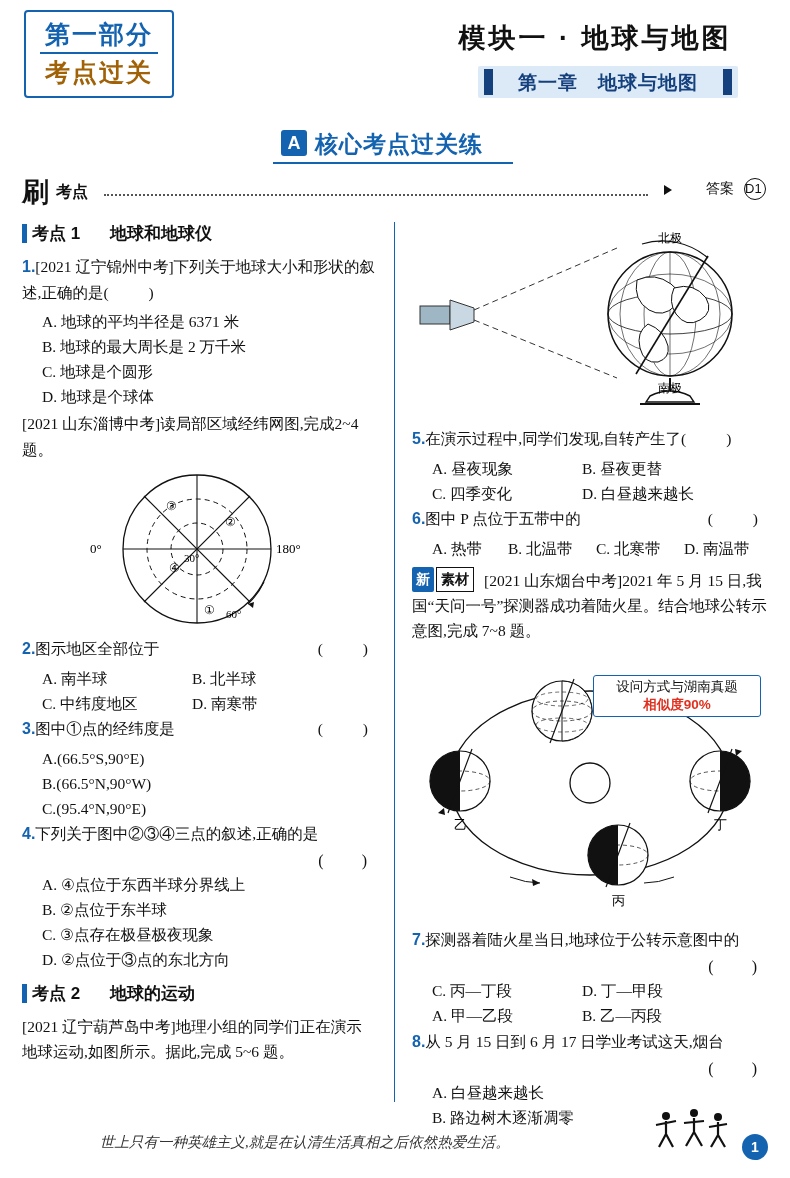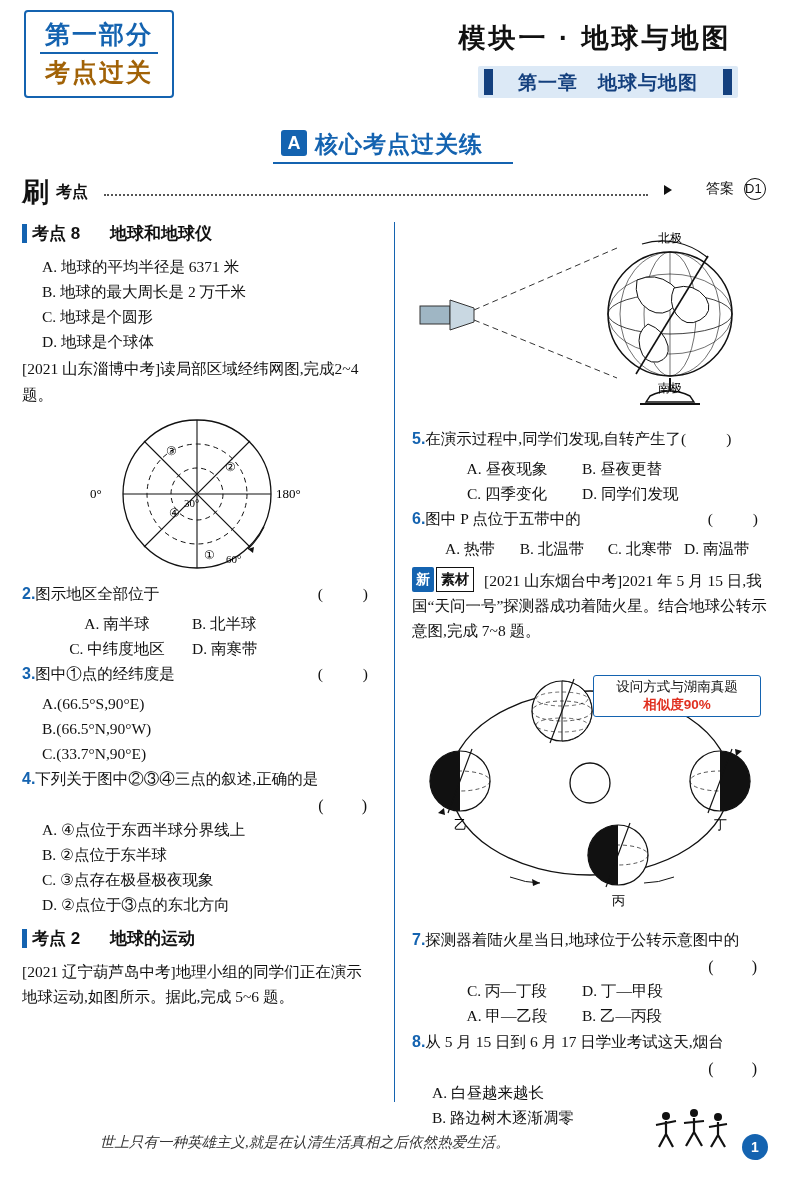"考点 8" div.n { text: 8 -> 1 }
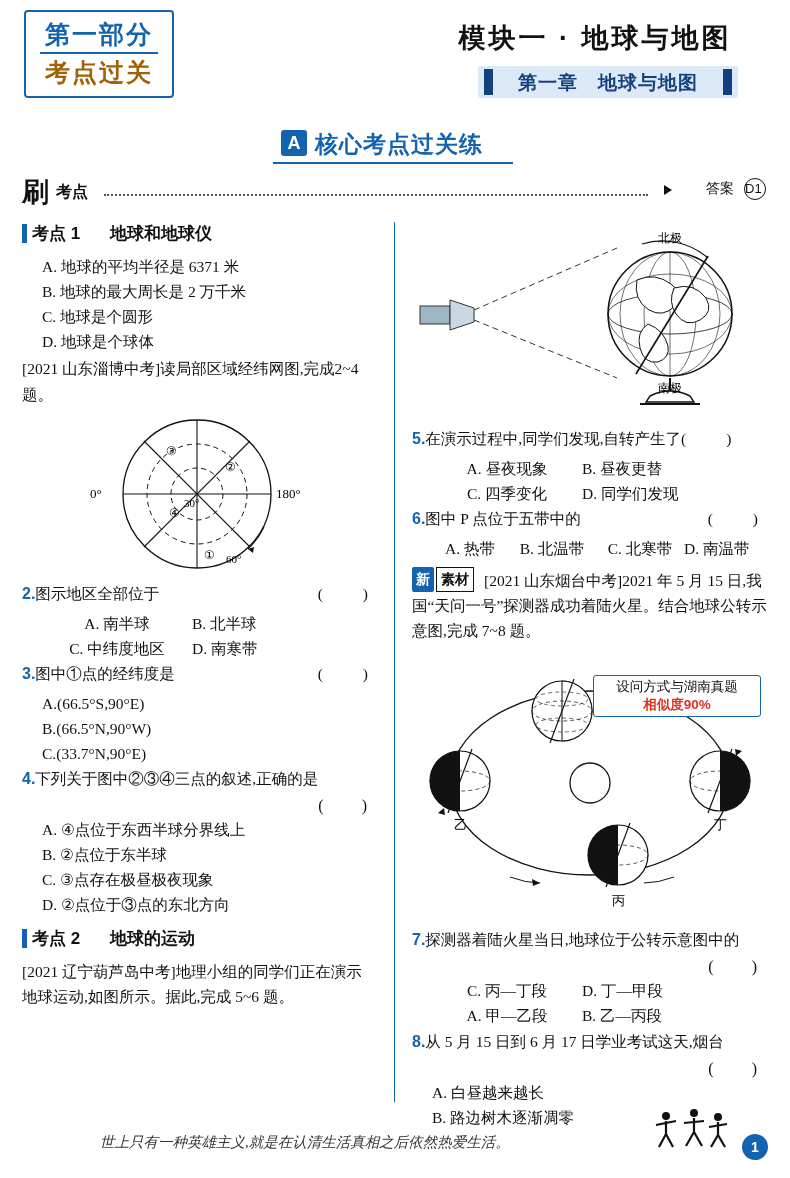"1.[2021 辽宁锦州中考]下列关于地球大小和形状的叙述,正确的是( )" div.q { html: none -> <div> <span>1.</span><span>[2021 辽宁锦州中考]</span><span>下列关于地球大小和形状的叙述,正确的是</span><span>( )</span> </div> }
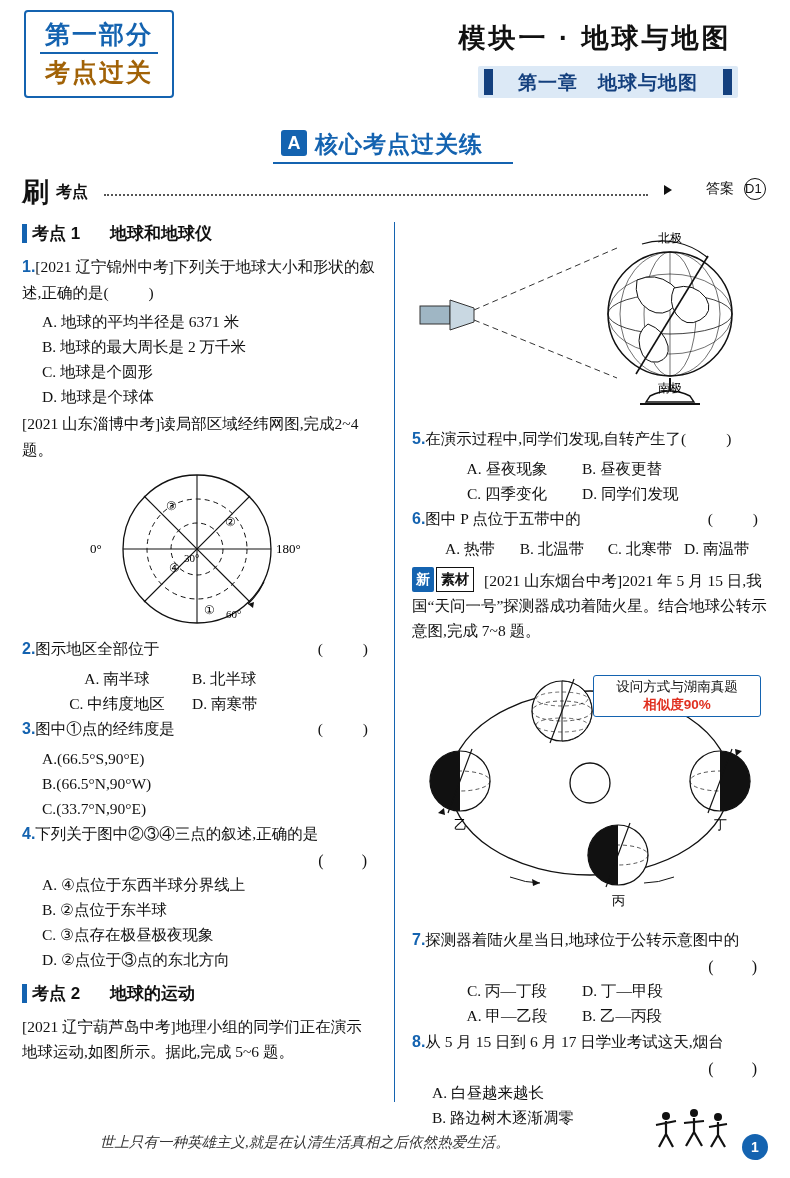"A. 昼夜现象" .opt2 { text-align: center -> none }
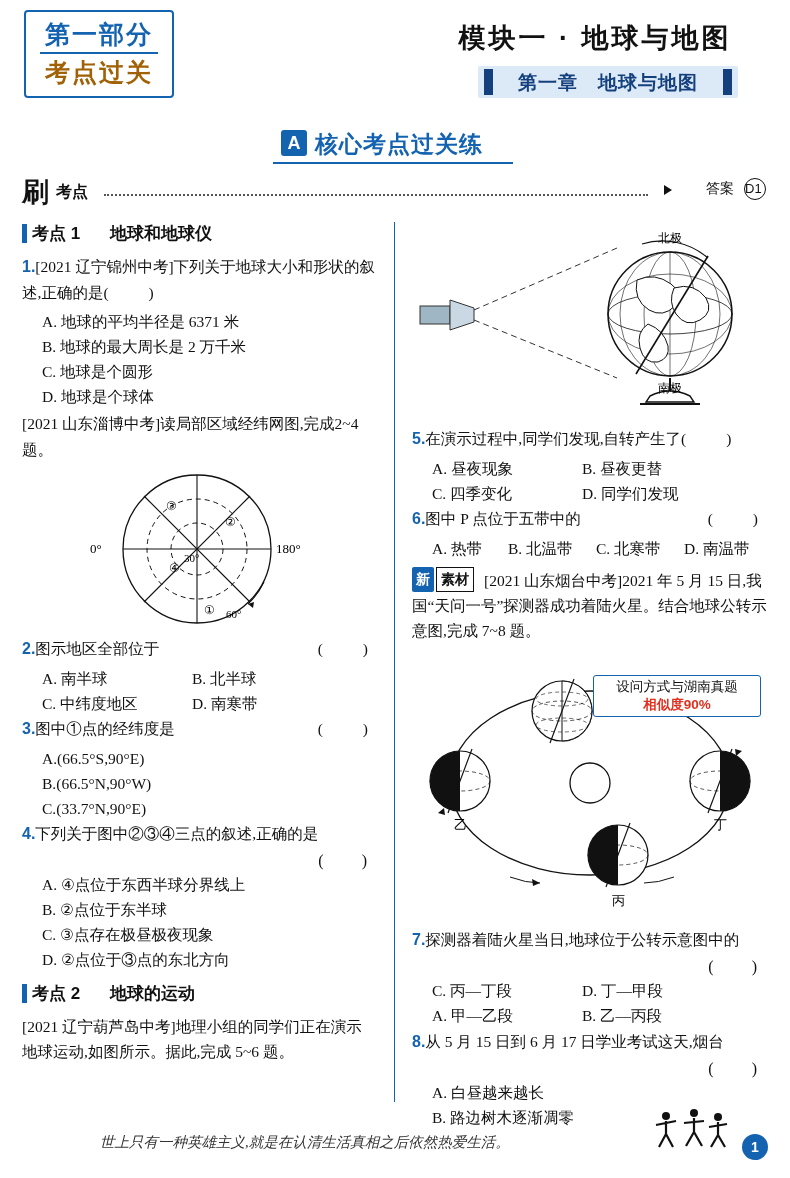"D. 同学们发现" span { text: 同学们发现 -> 白昼越来越长 }
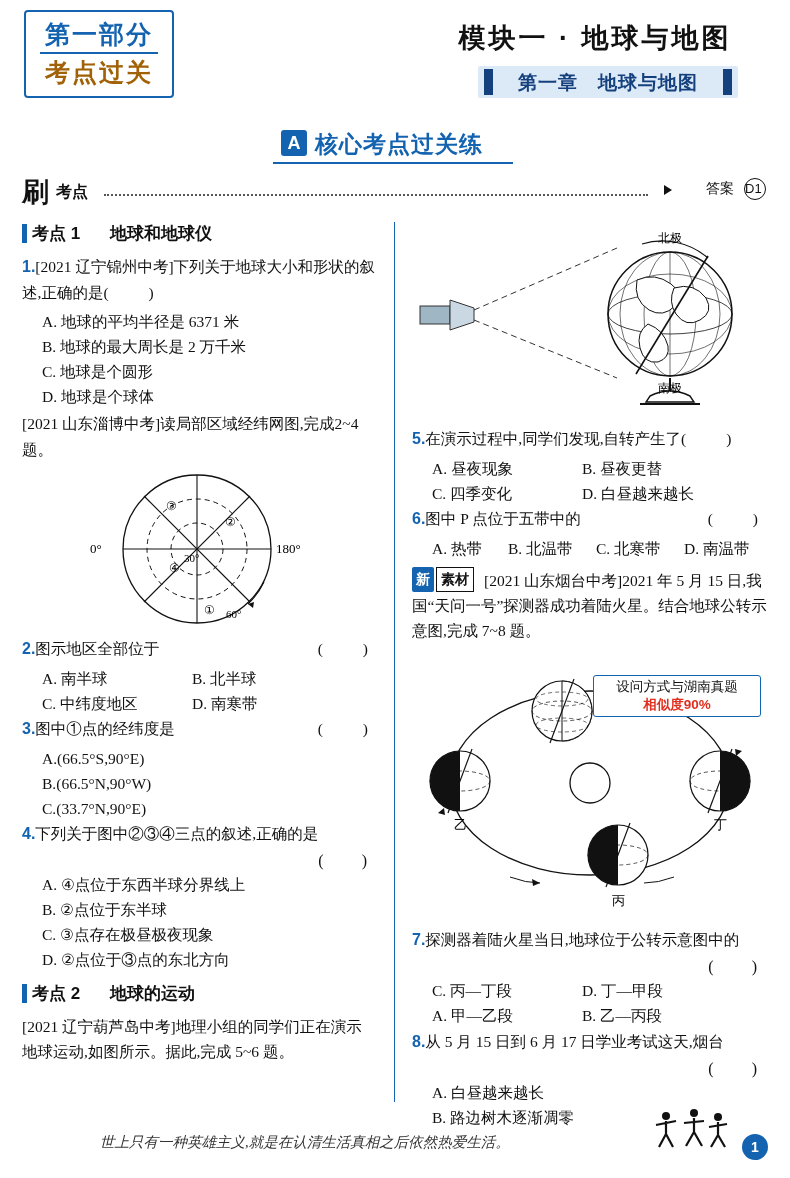"C.(33.7°N,90°E)" div.opt { text: 33.7 -> 95.4 }
